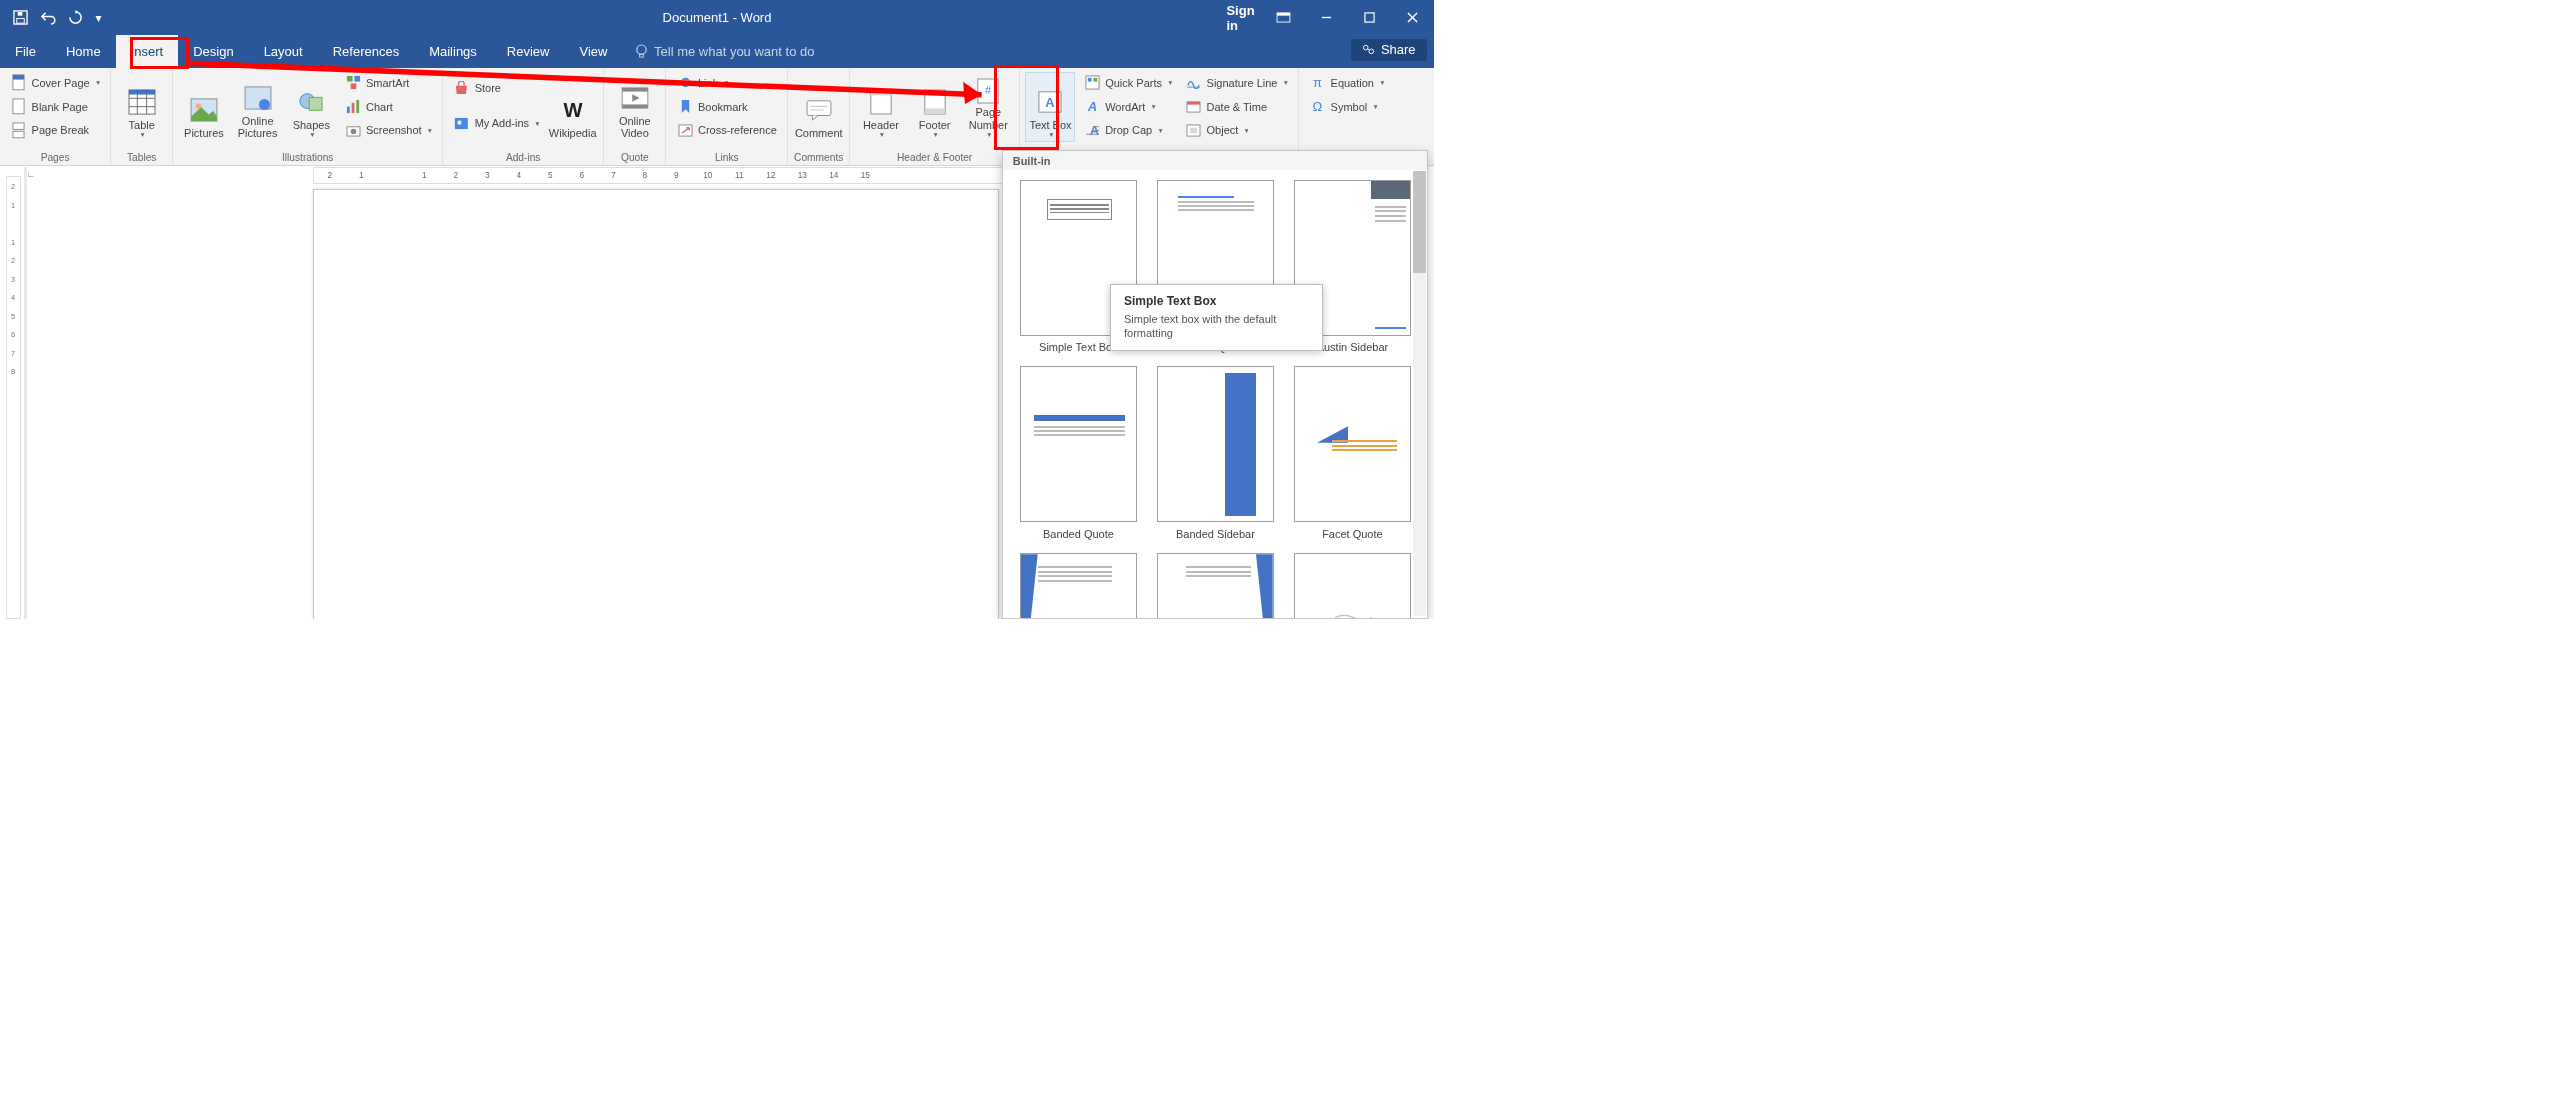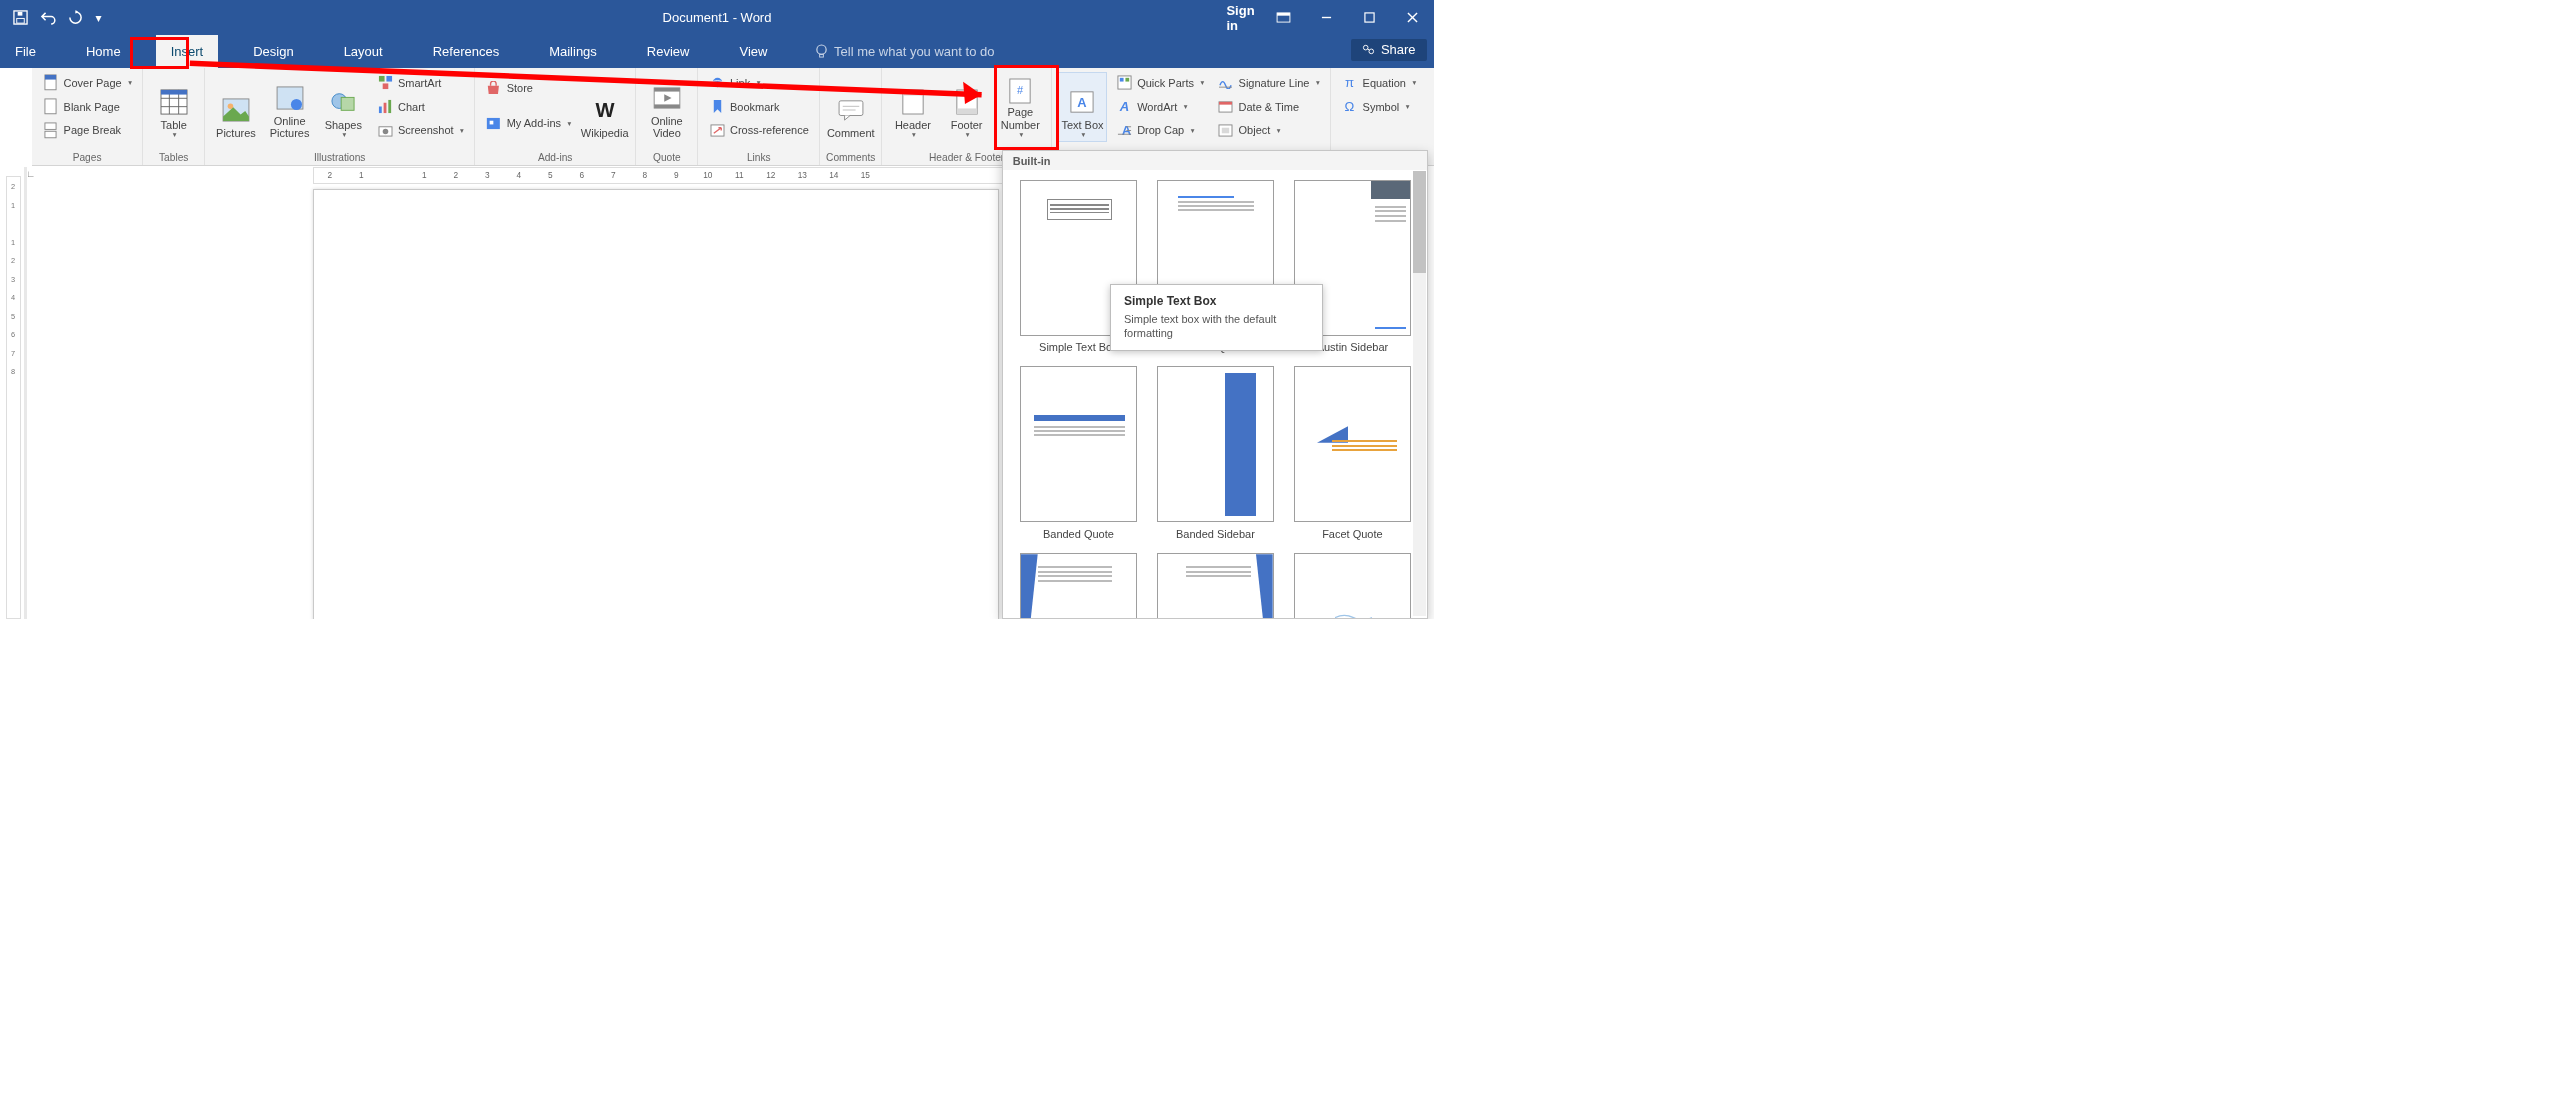"File" .tabs-row { gap: 20px -> none }
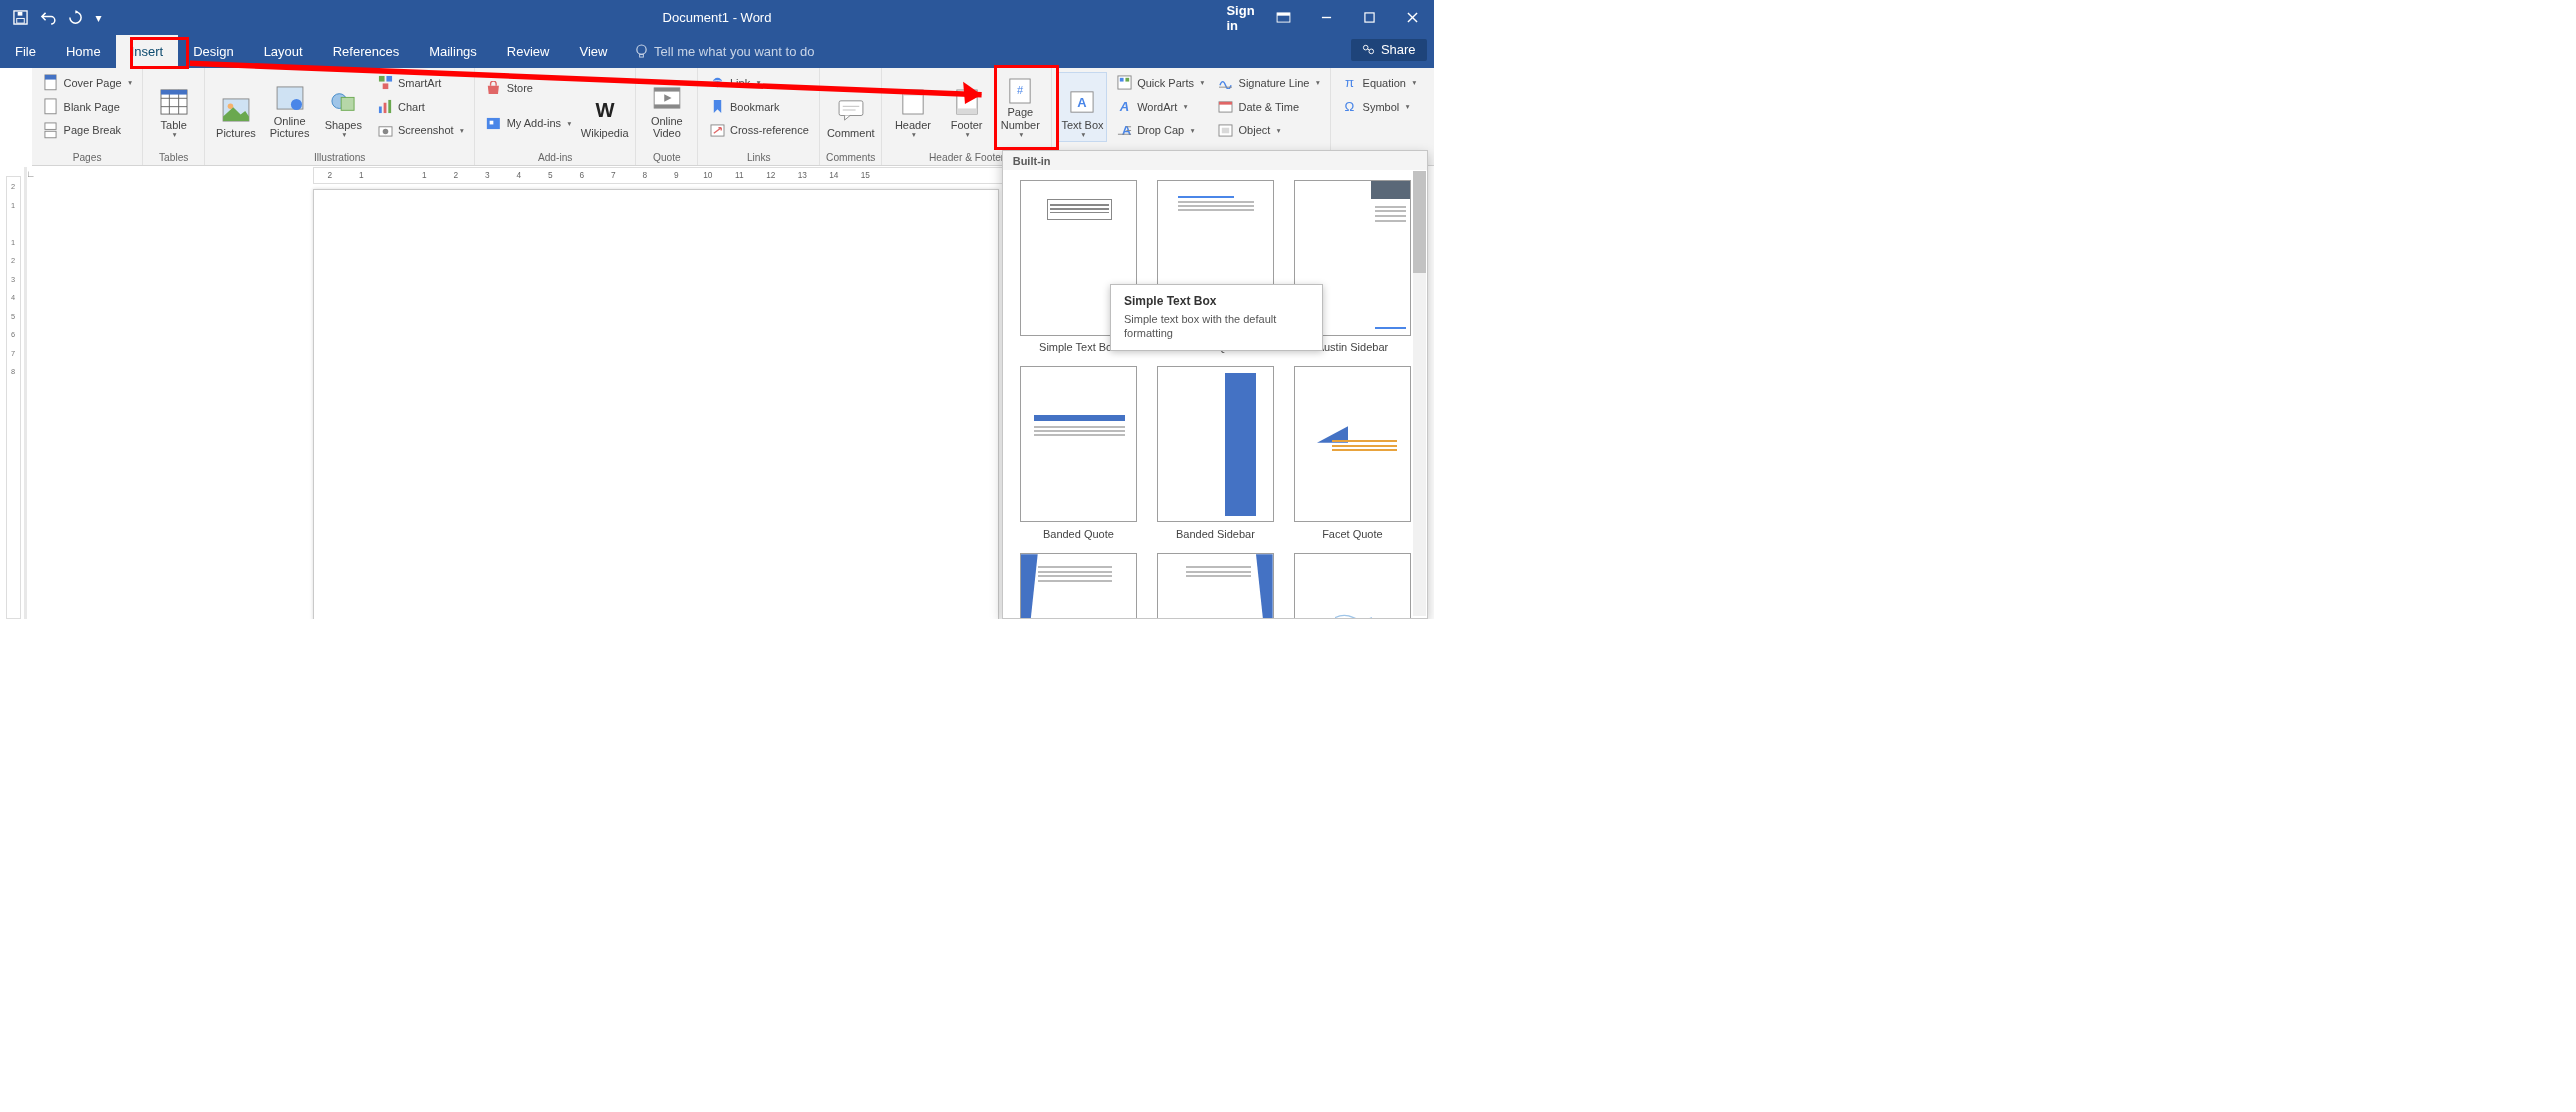"Cover Page" .ribbon { margin-left: 32px -> none }
